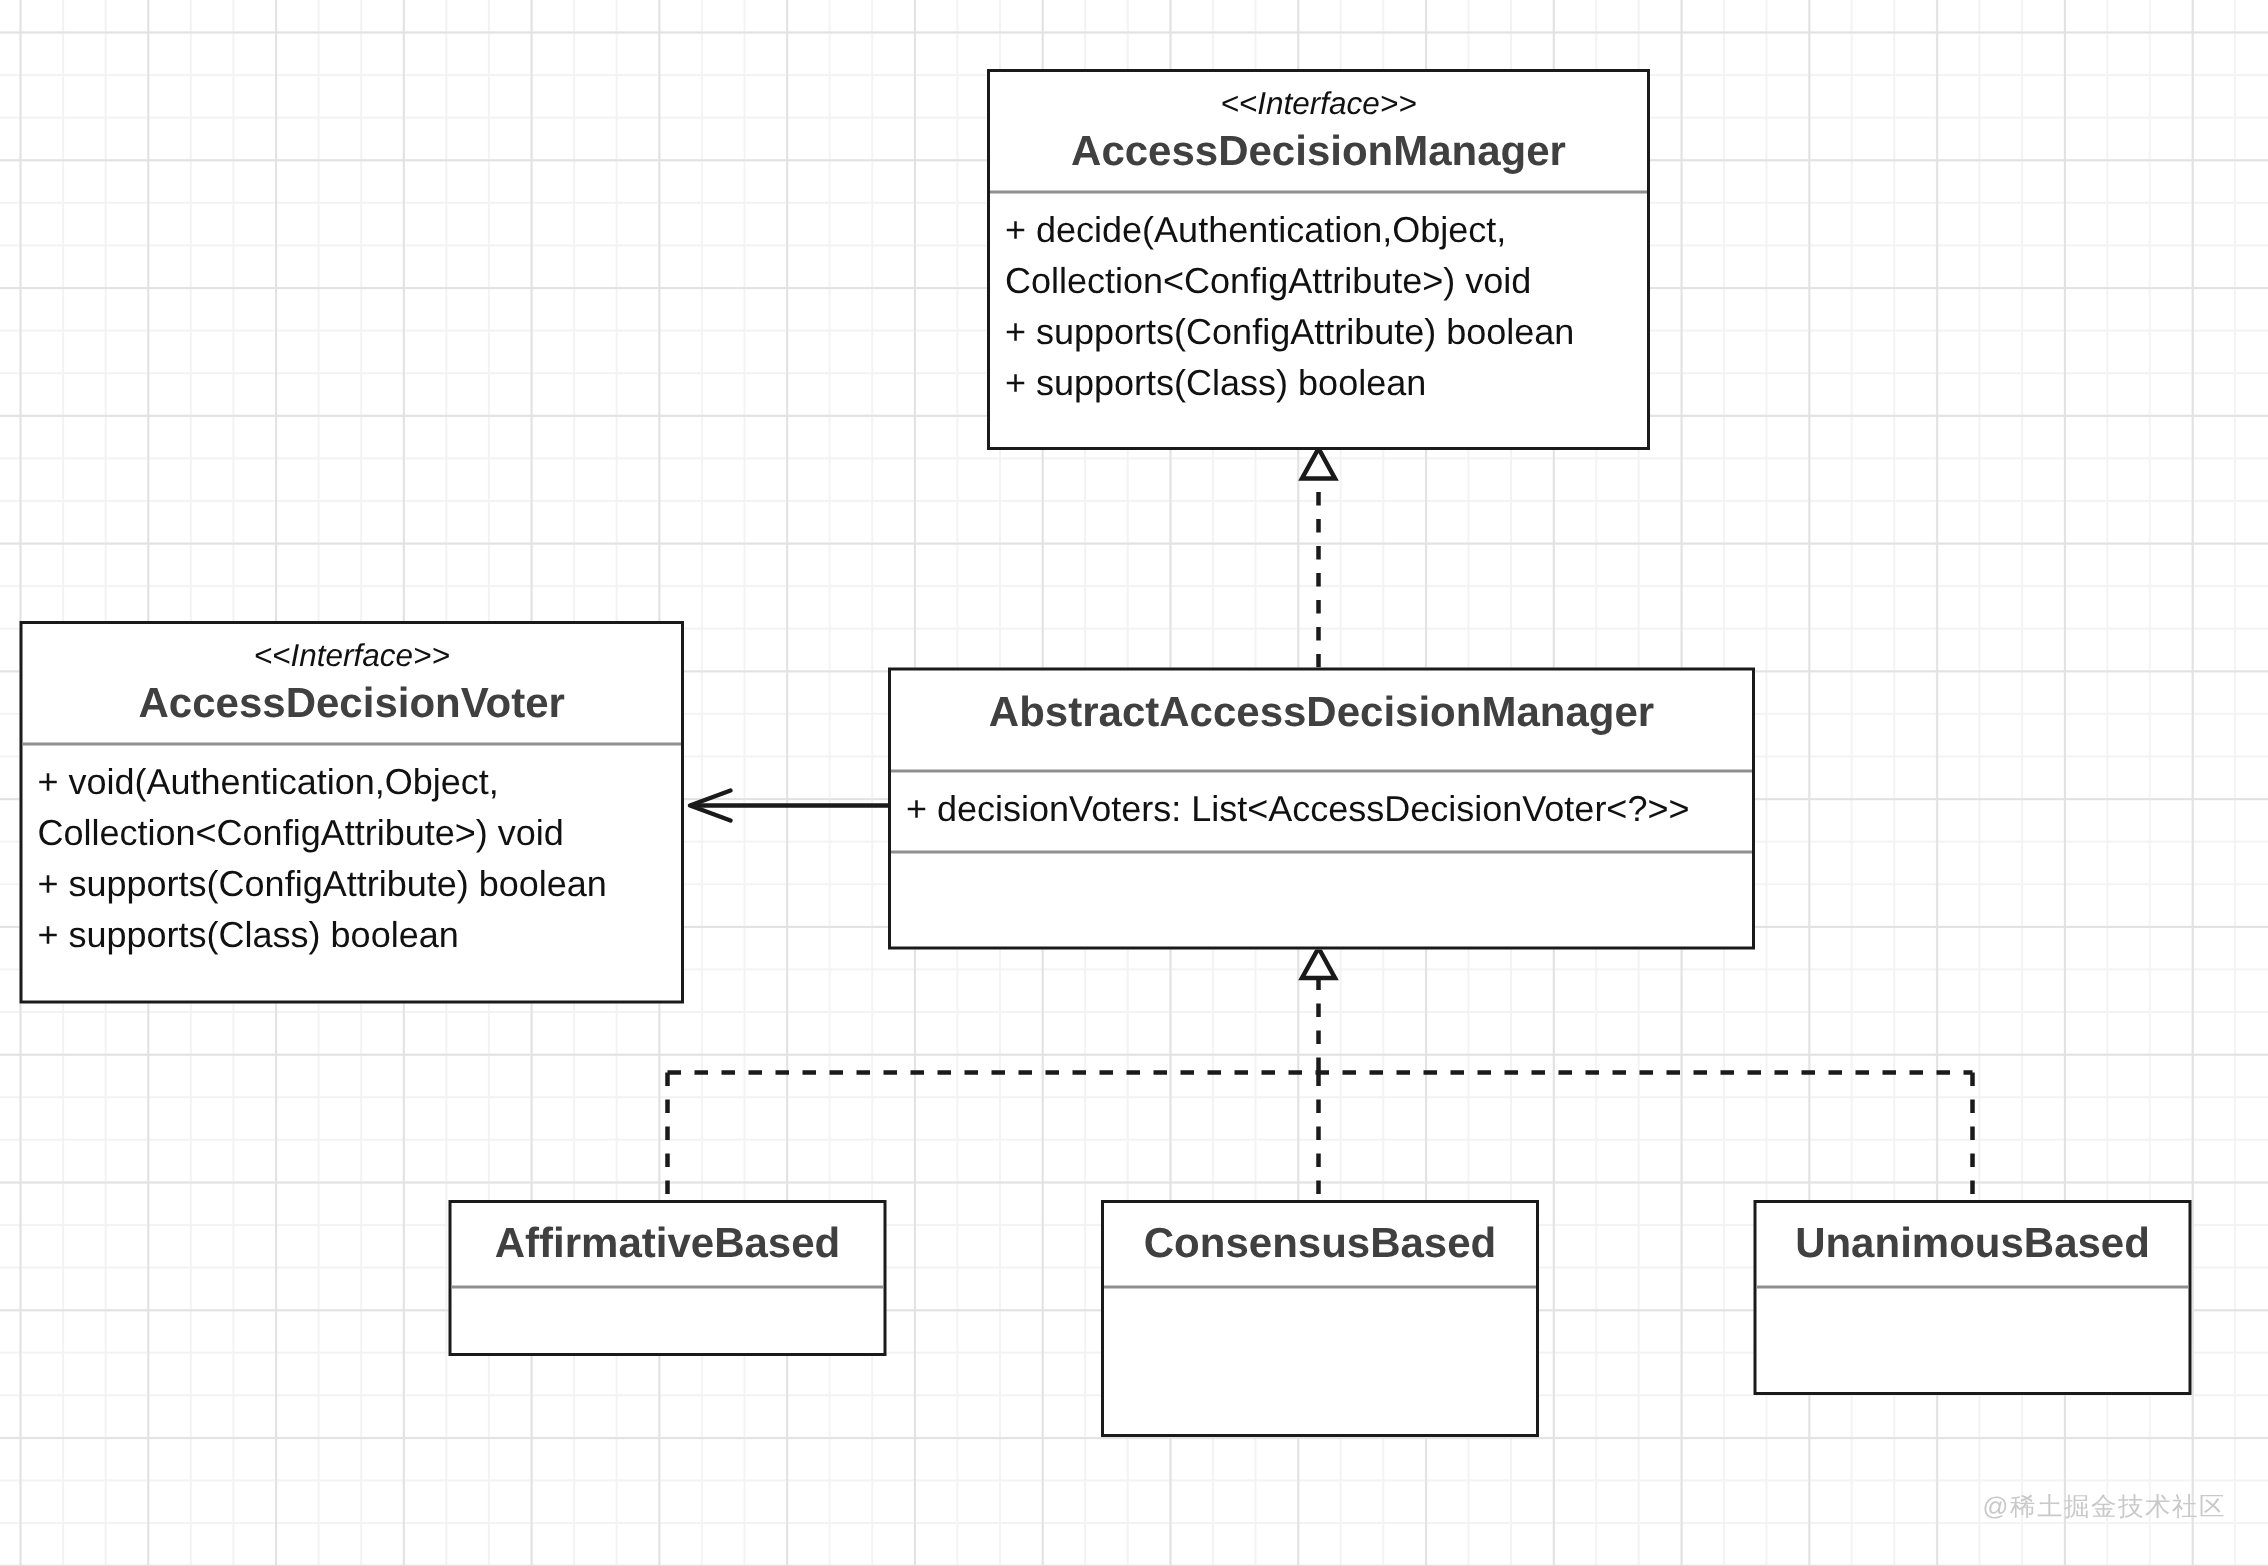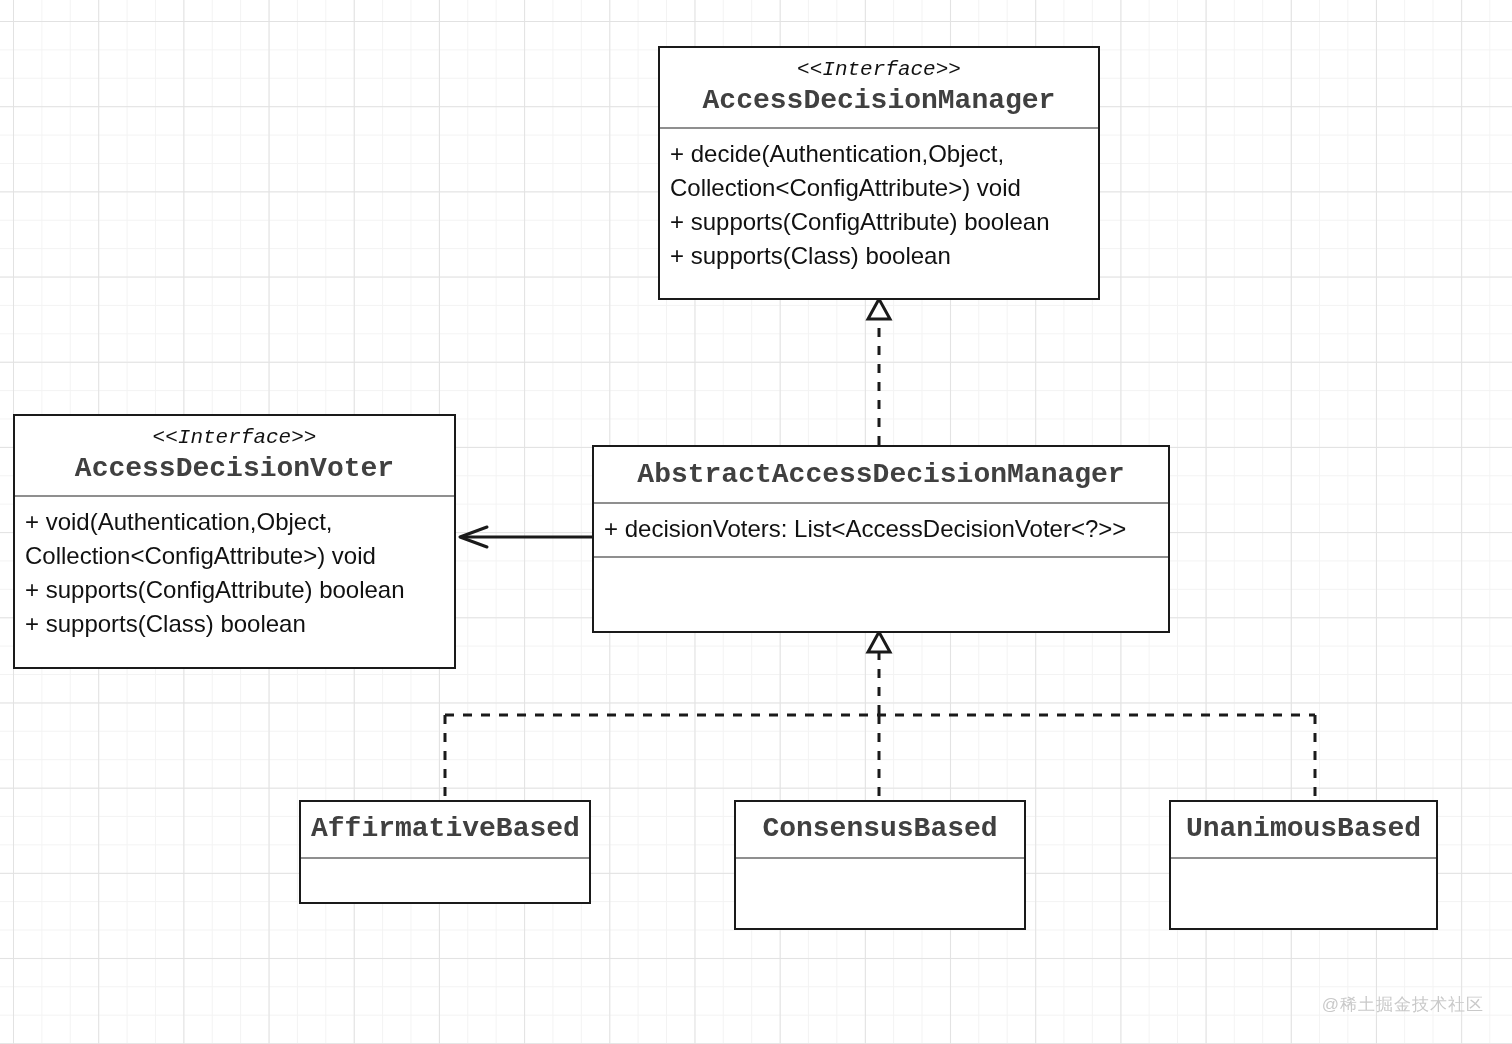"<<Interface>>" .uml-header { font-family: Liberation Mono, monospace -> none }
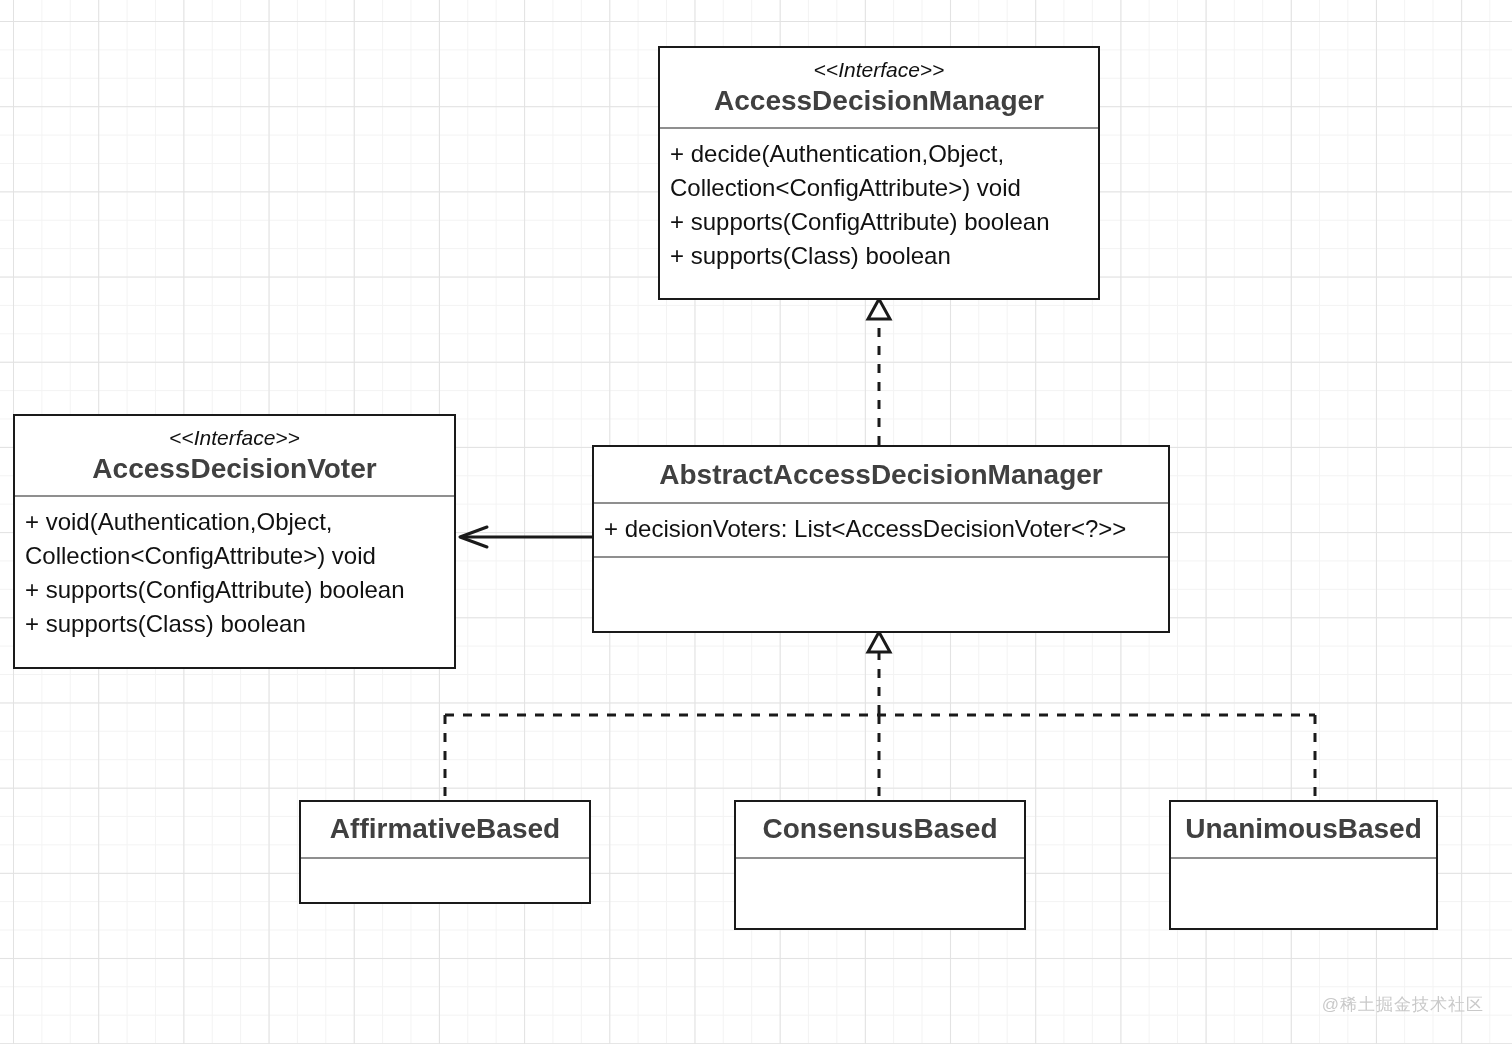"AbstractAccessDecisionManager" #box-aadm .uml-header { padding-bottom: 9px -> 20px }
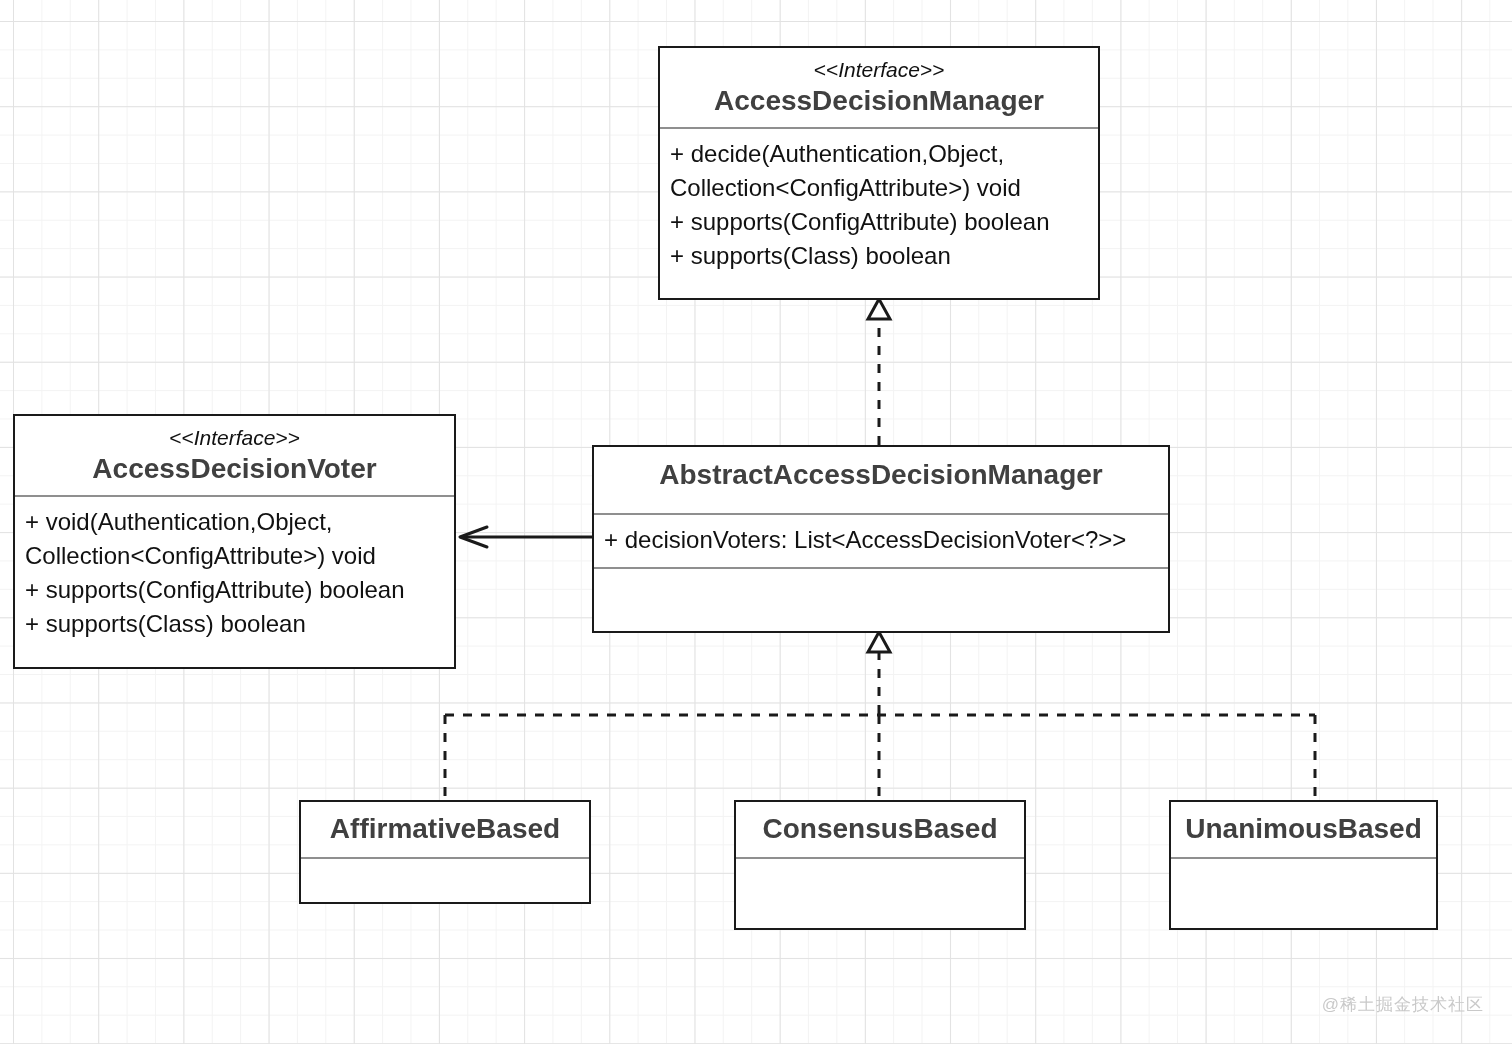"ConsensusBased" #box-consensus { height: 130px -> 158px }
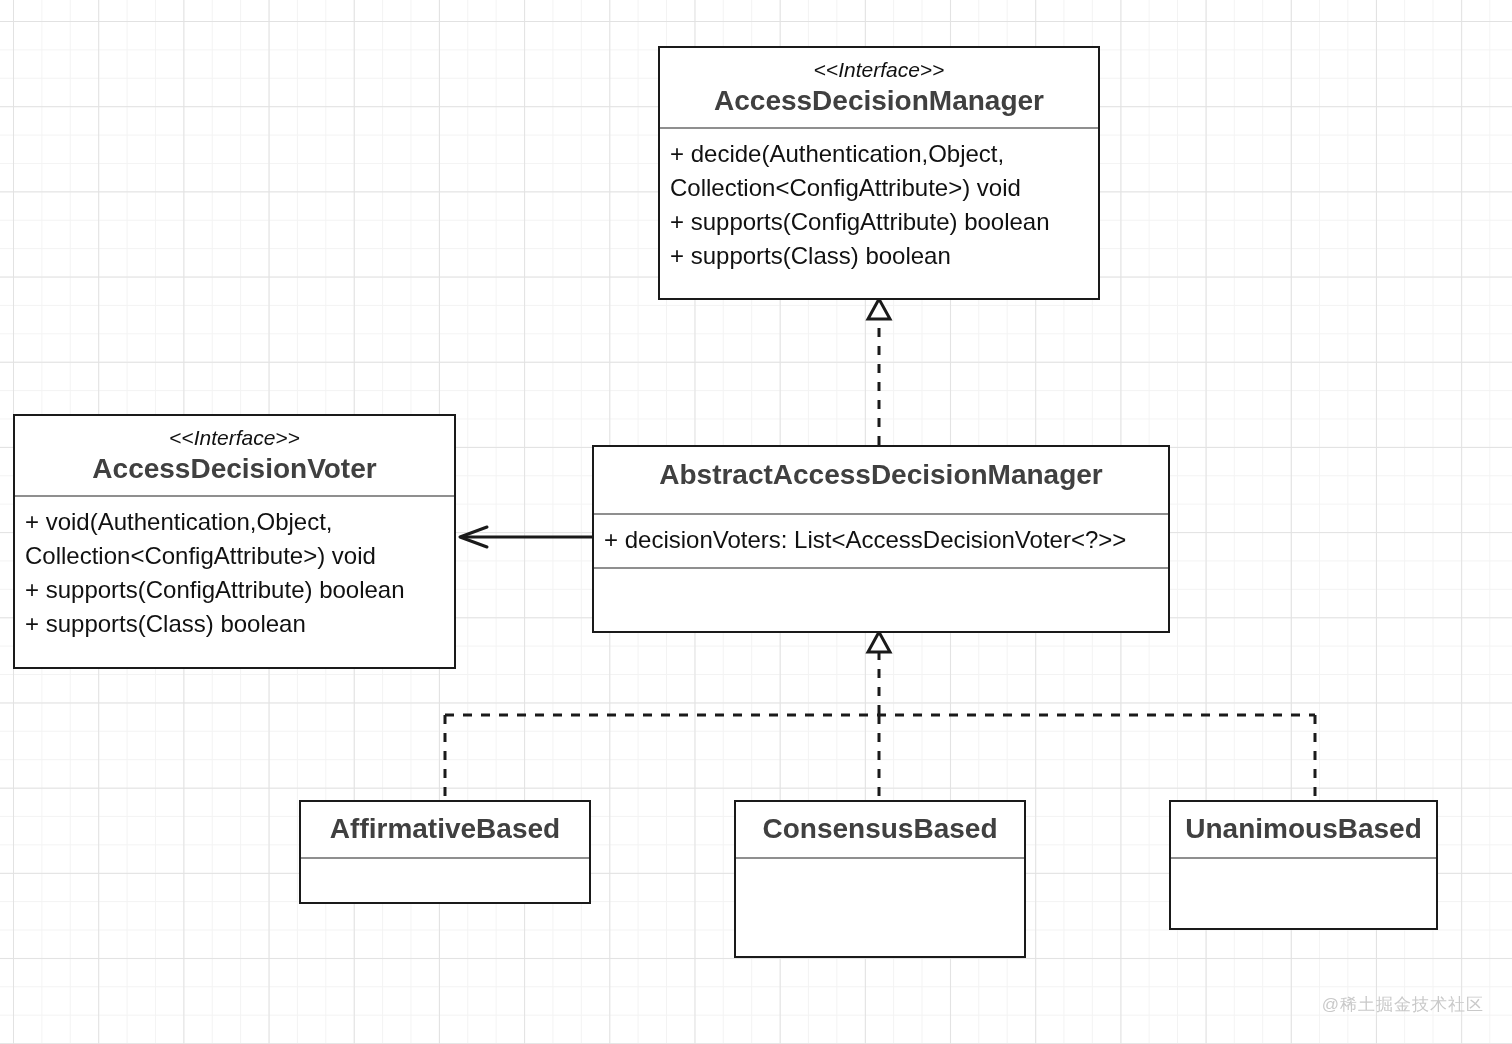"UnanimousBased" #box-unanimous { width: 269px -> 292px }
